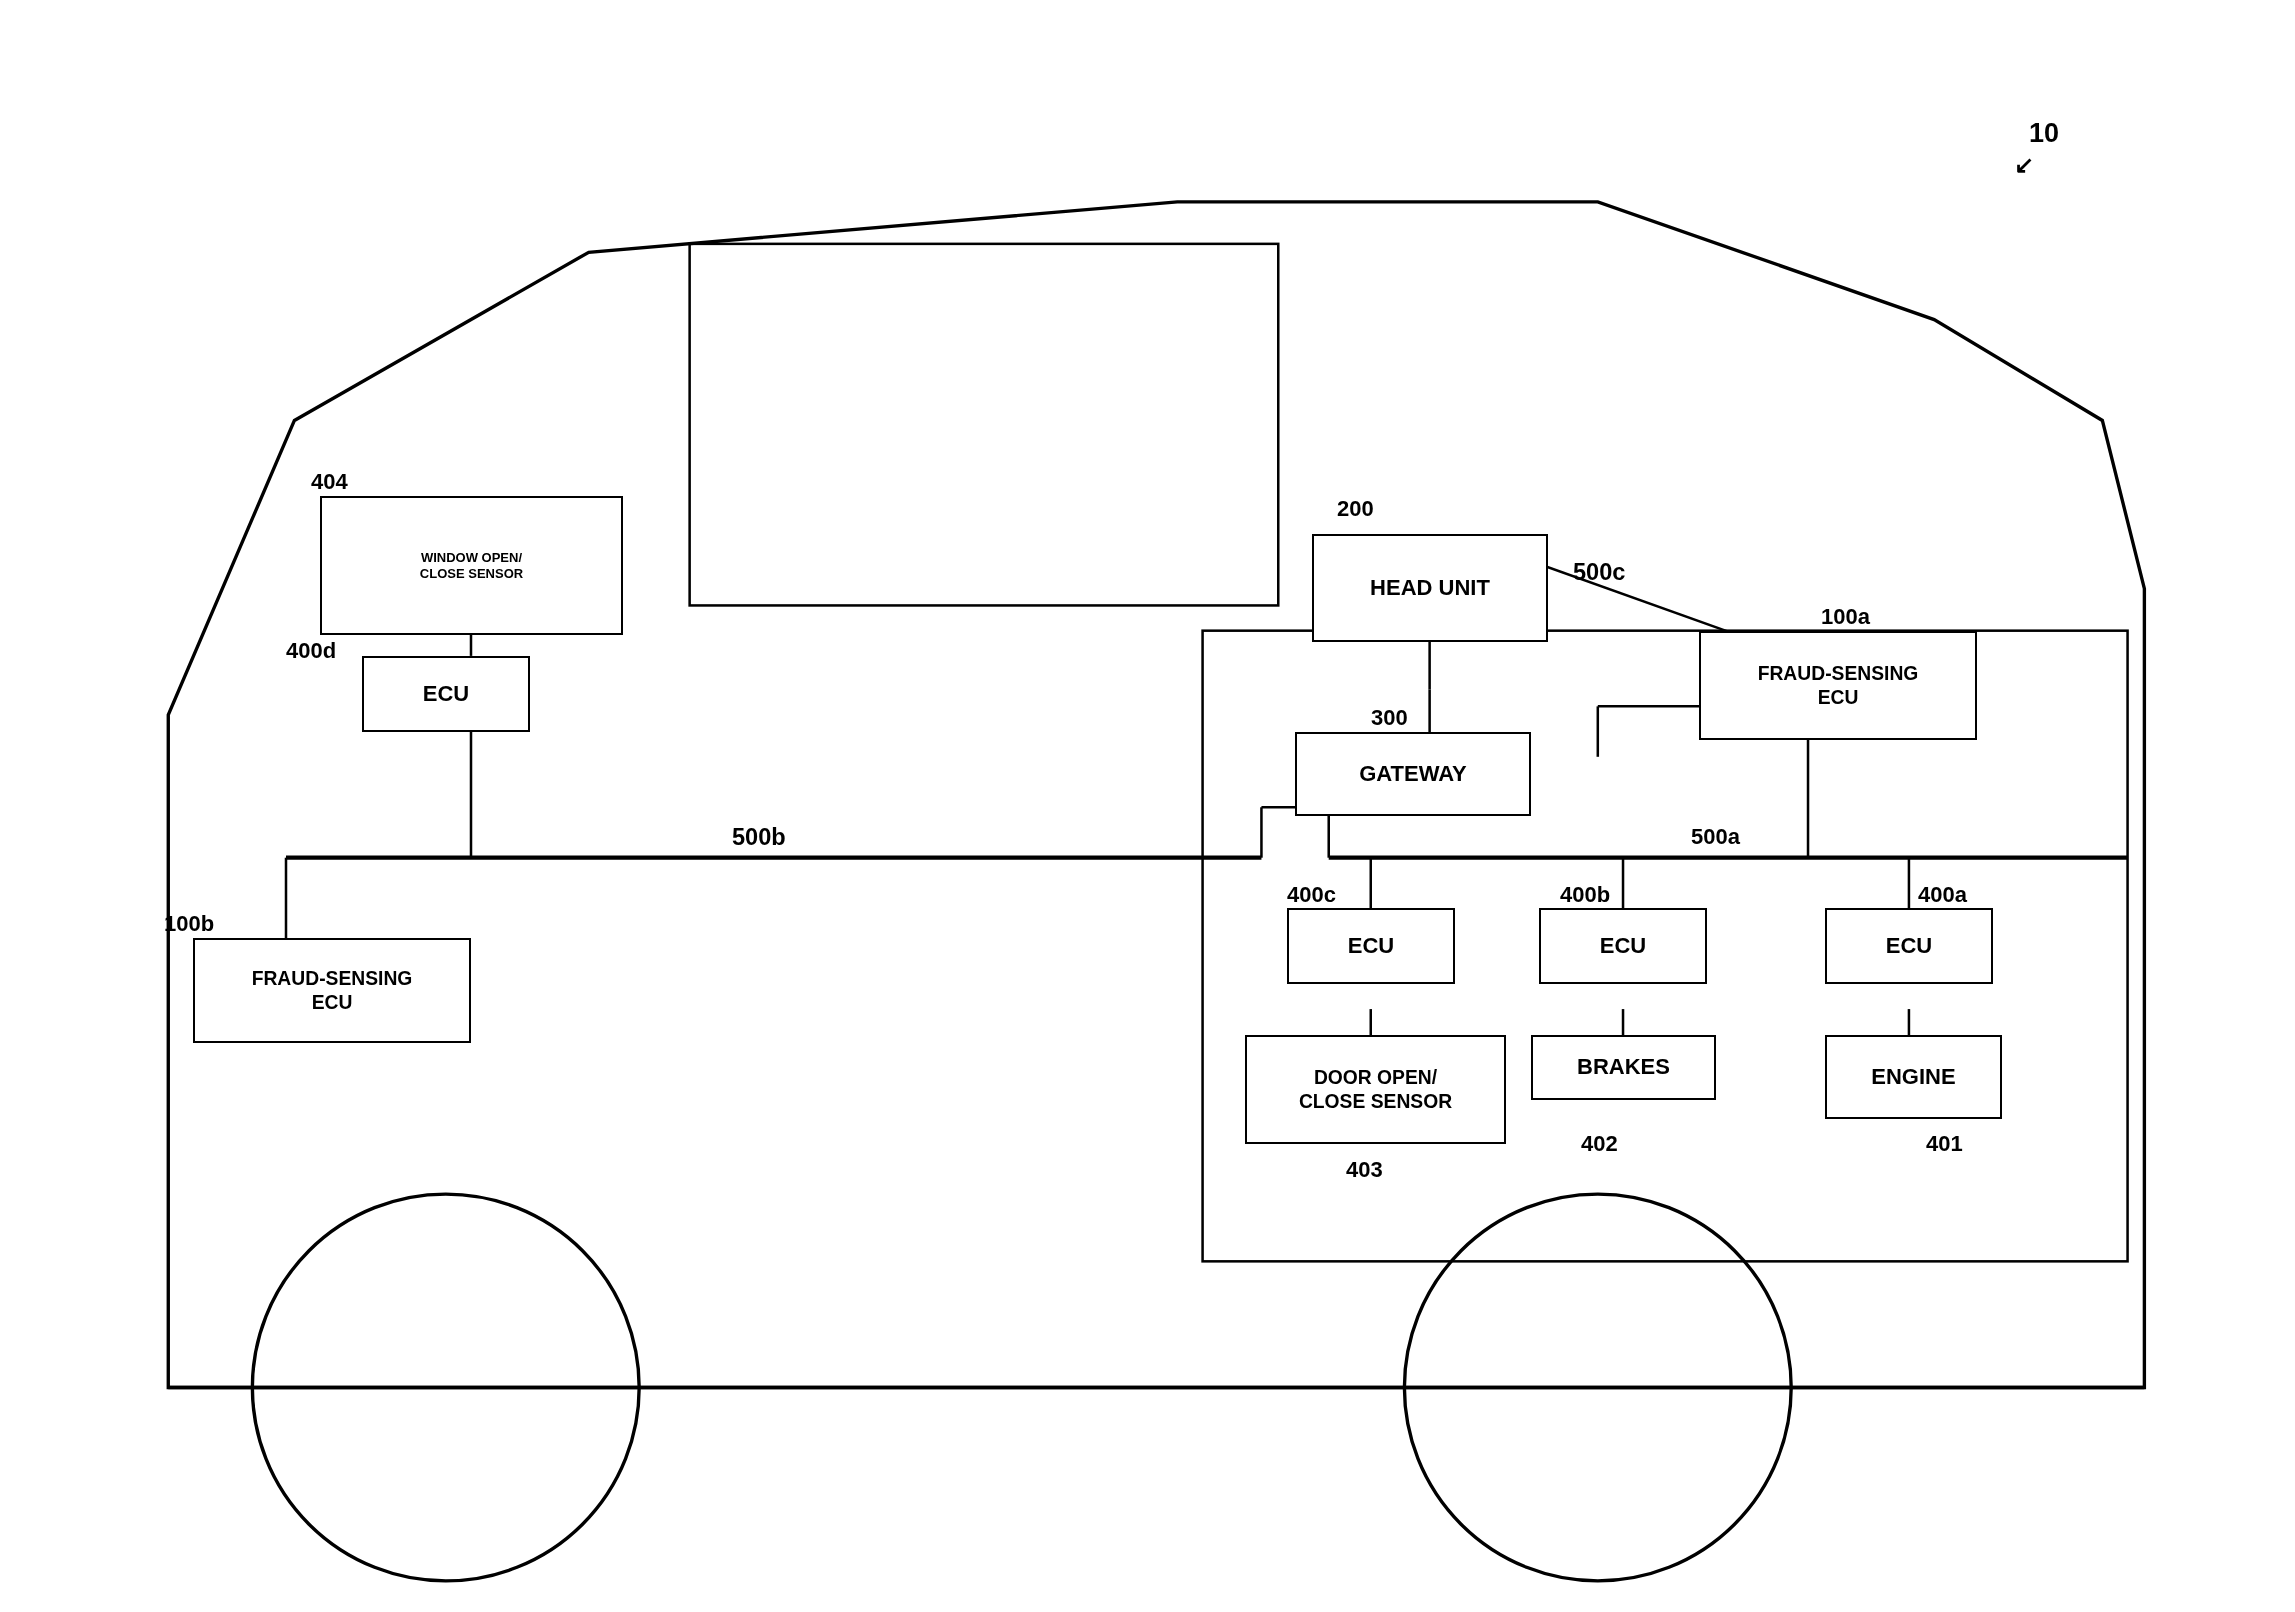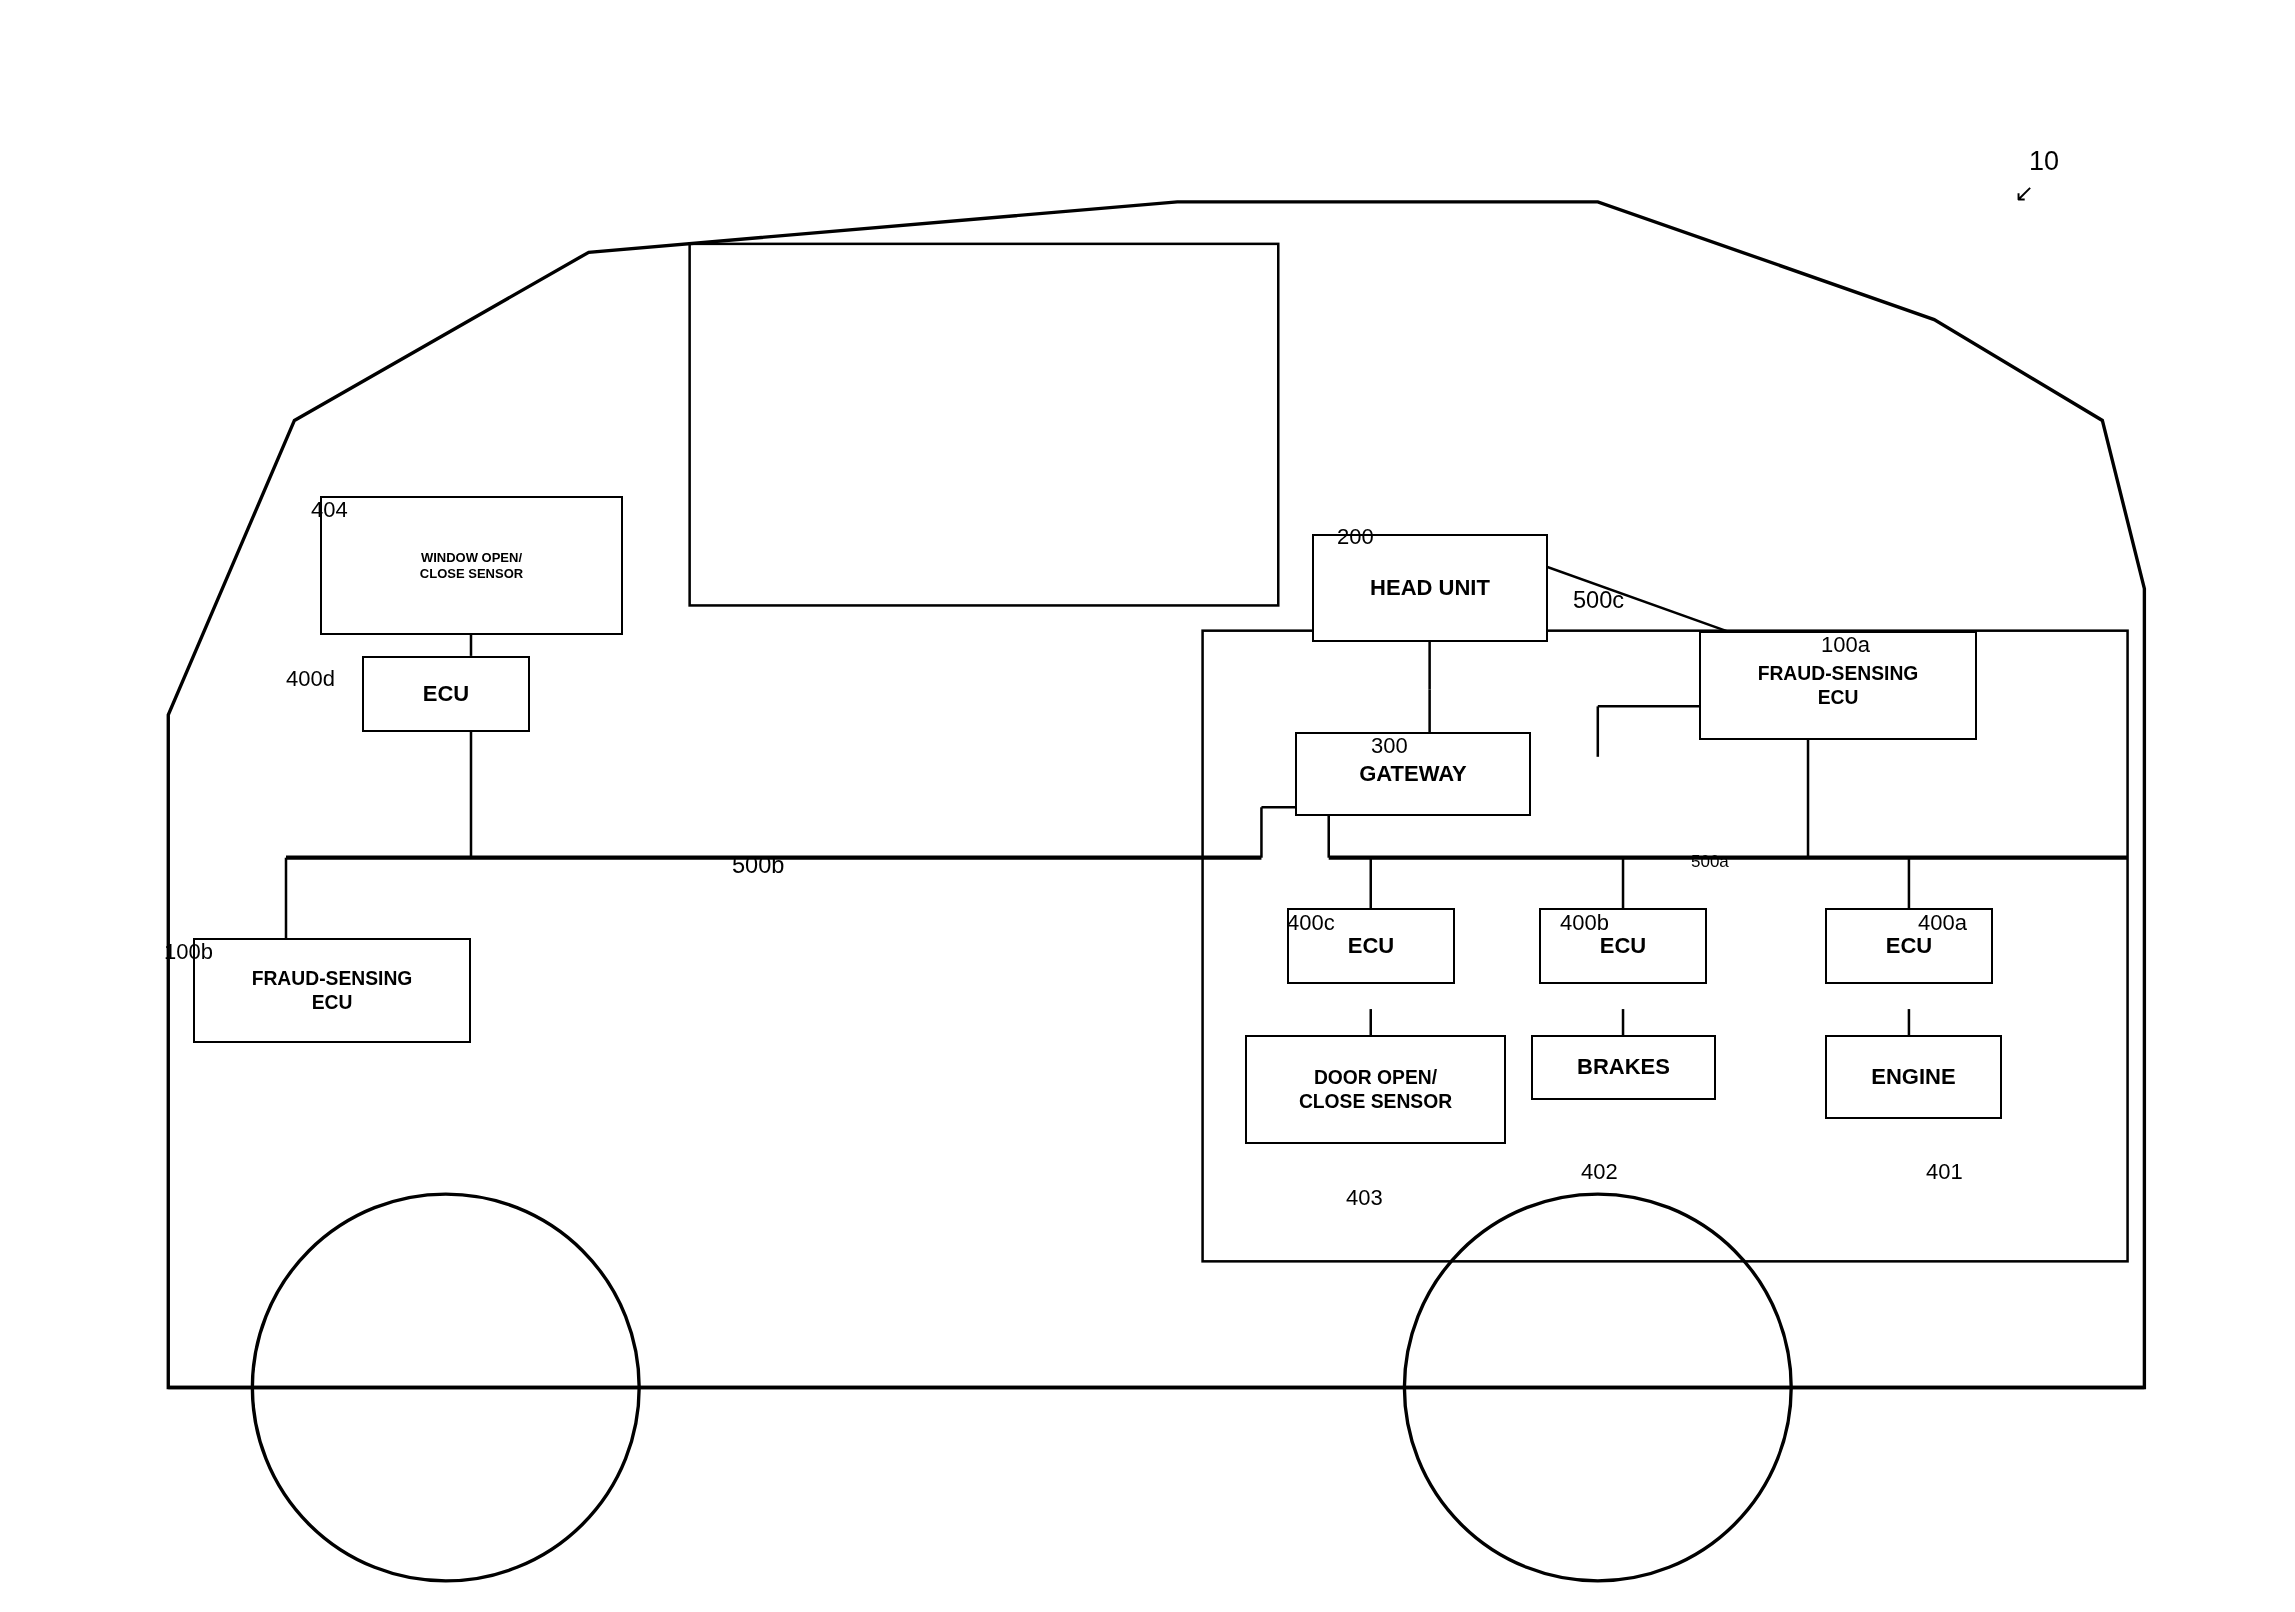"10" .label { font-weight: normal -> bold; margin-top: 28px -> none }
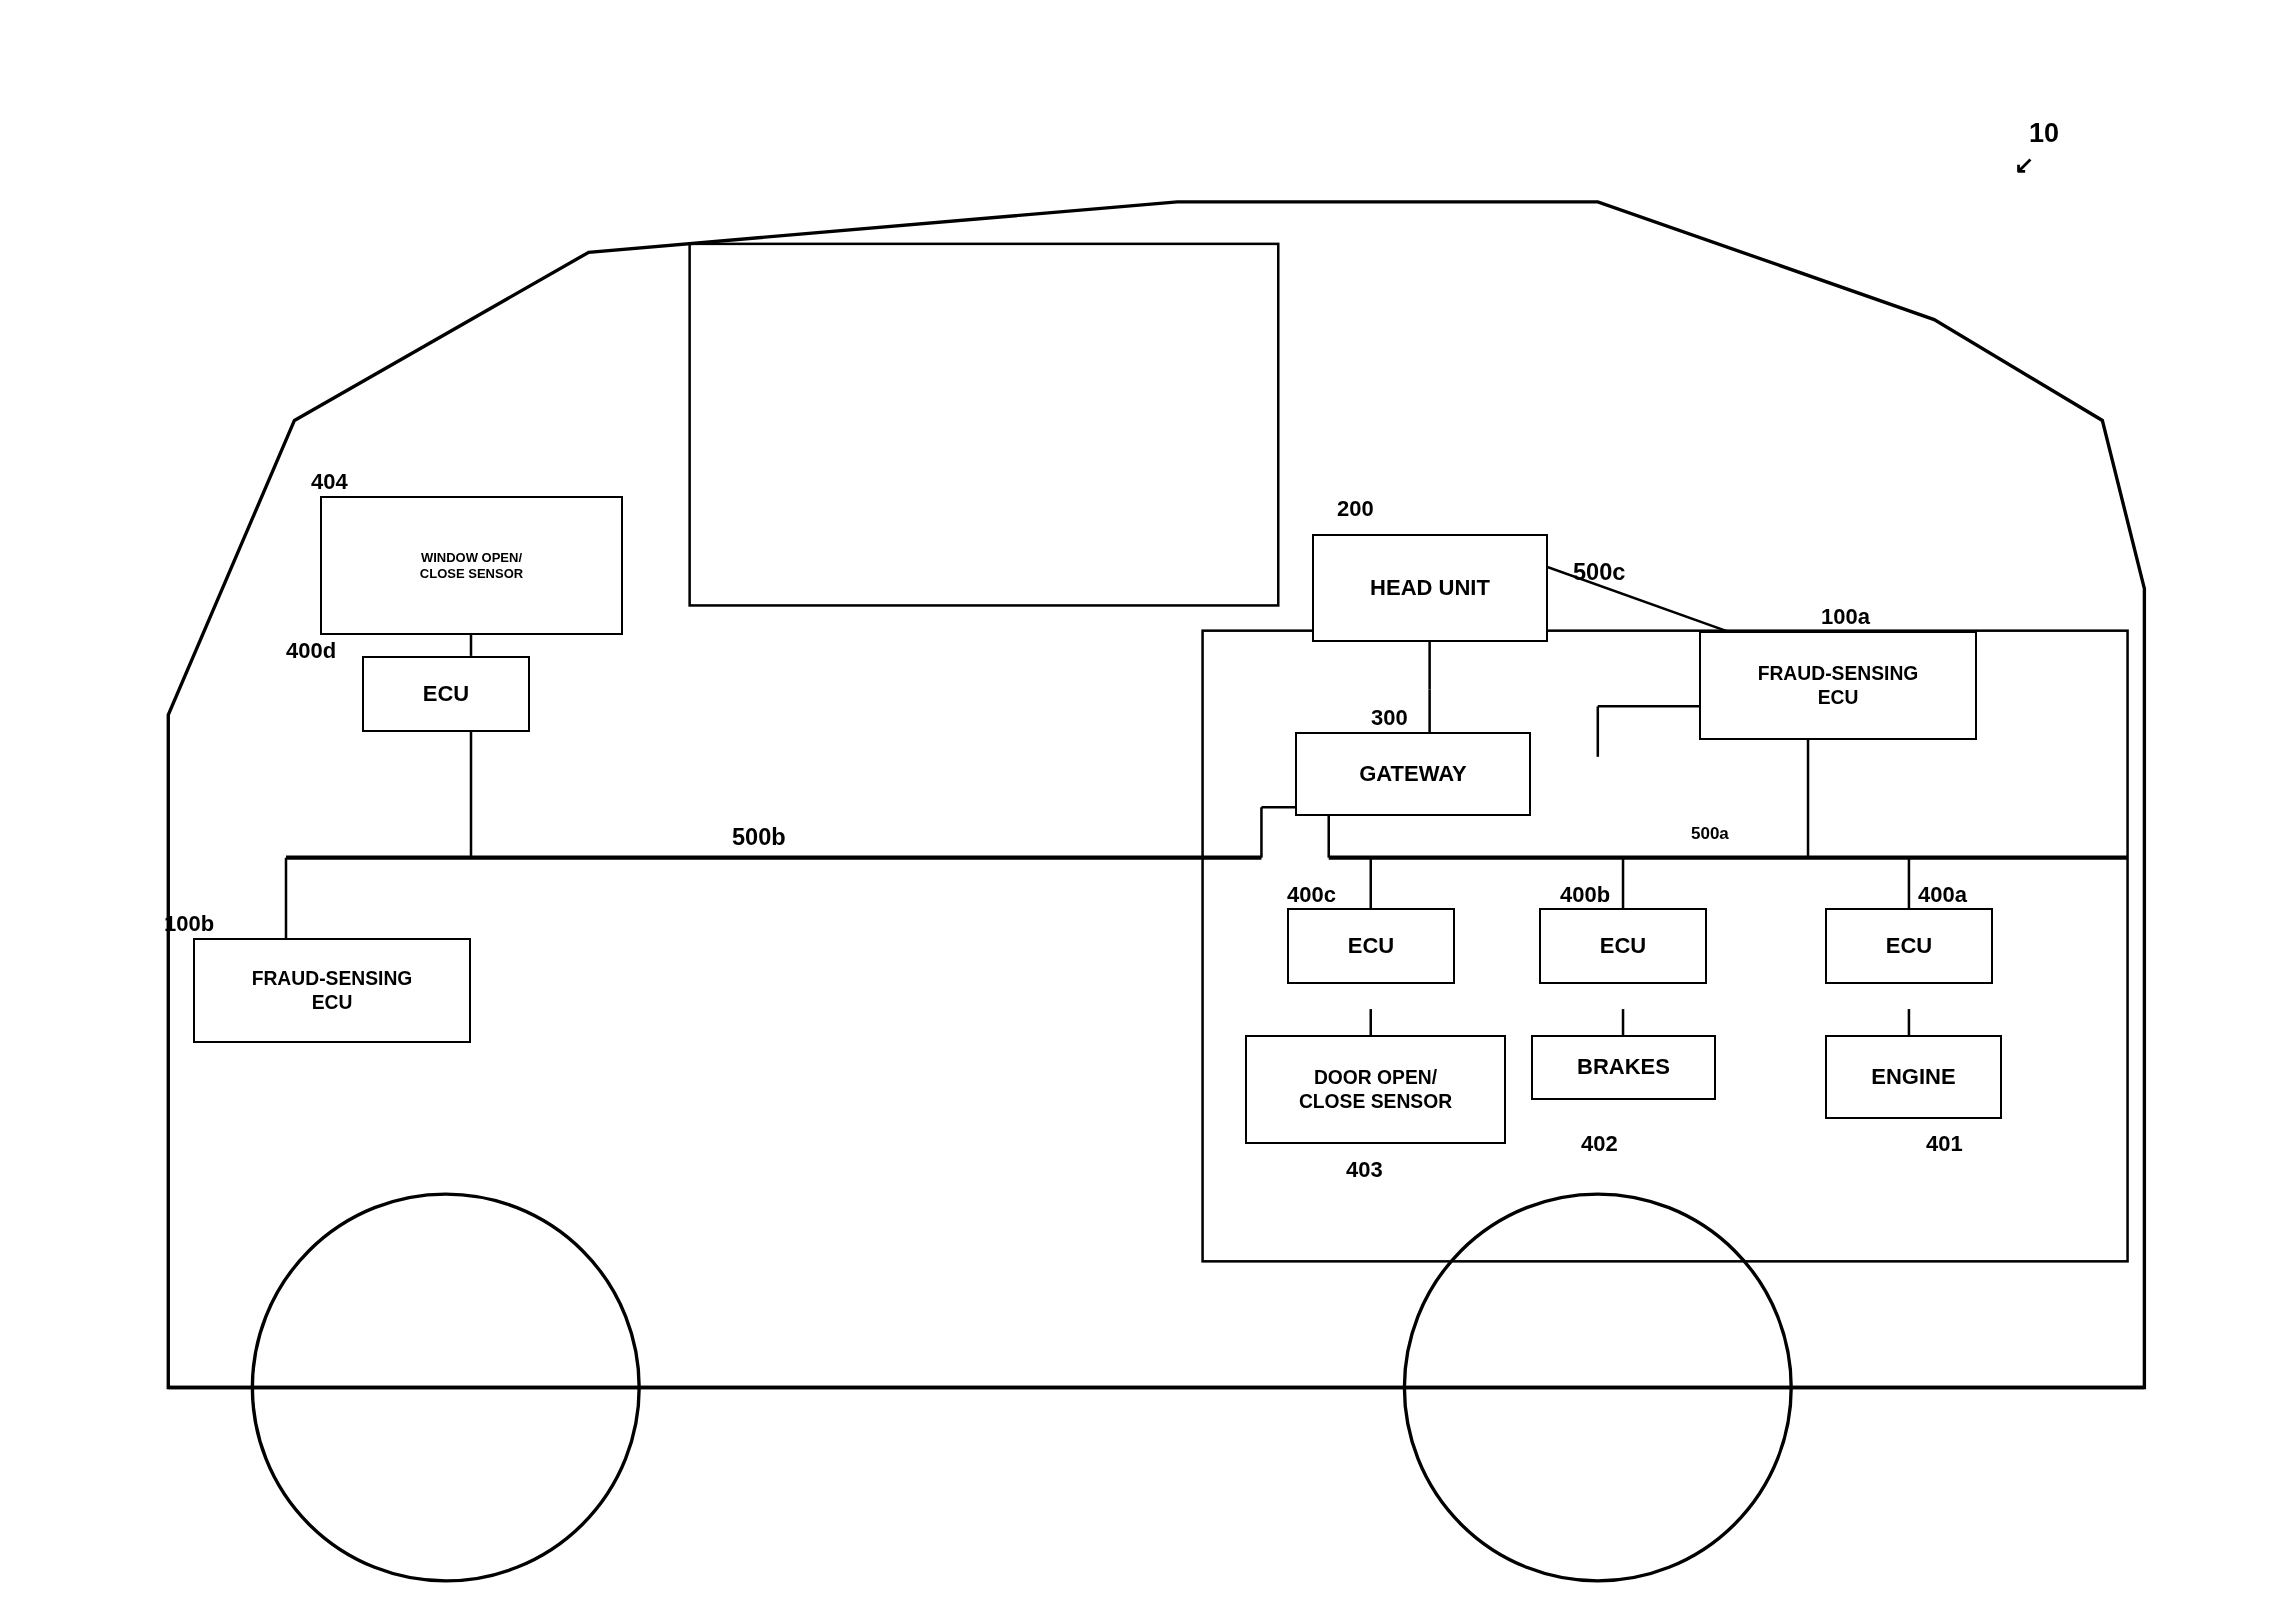"500a" div.label { font-size: 17px -> 22px }
